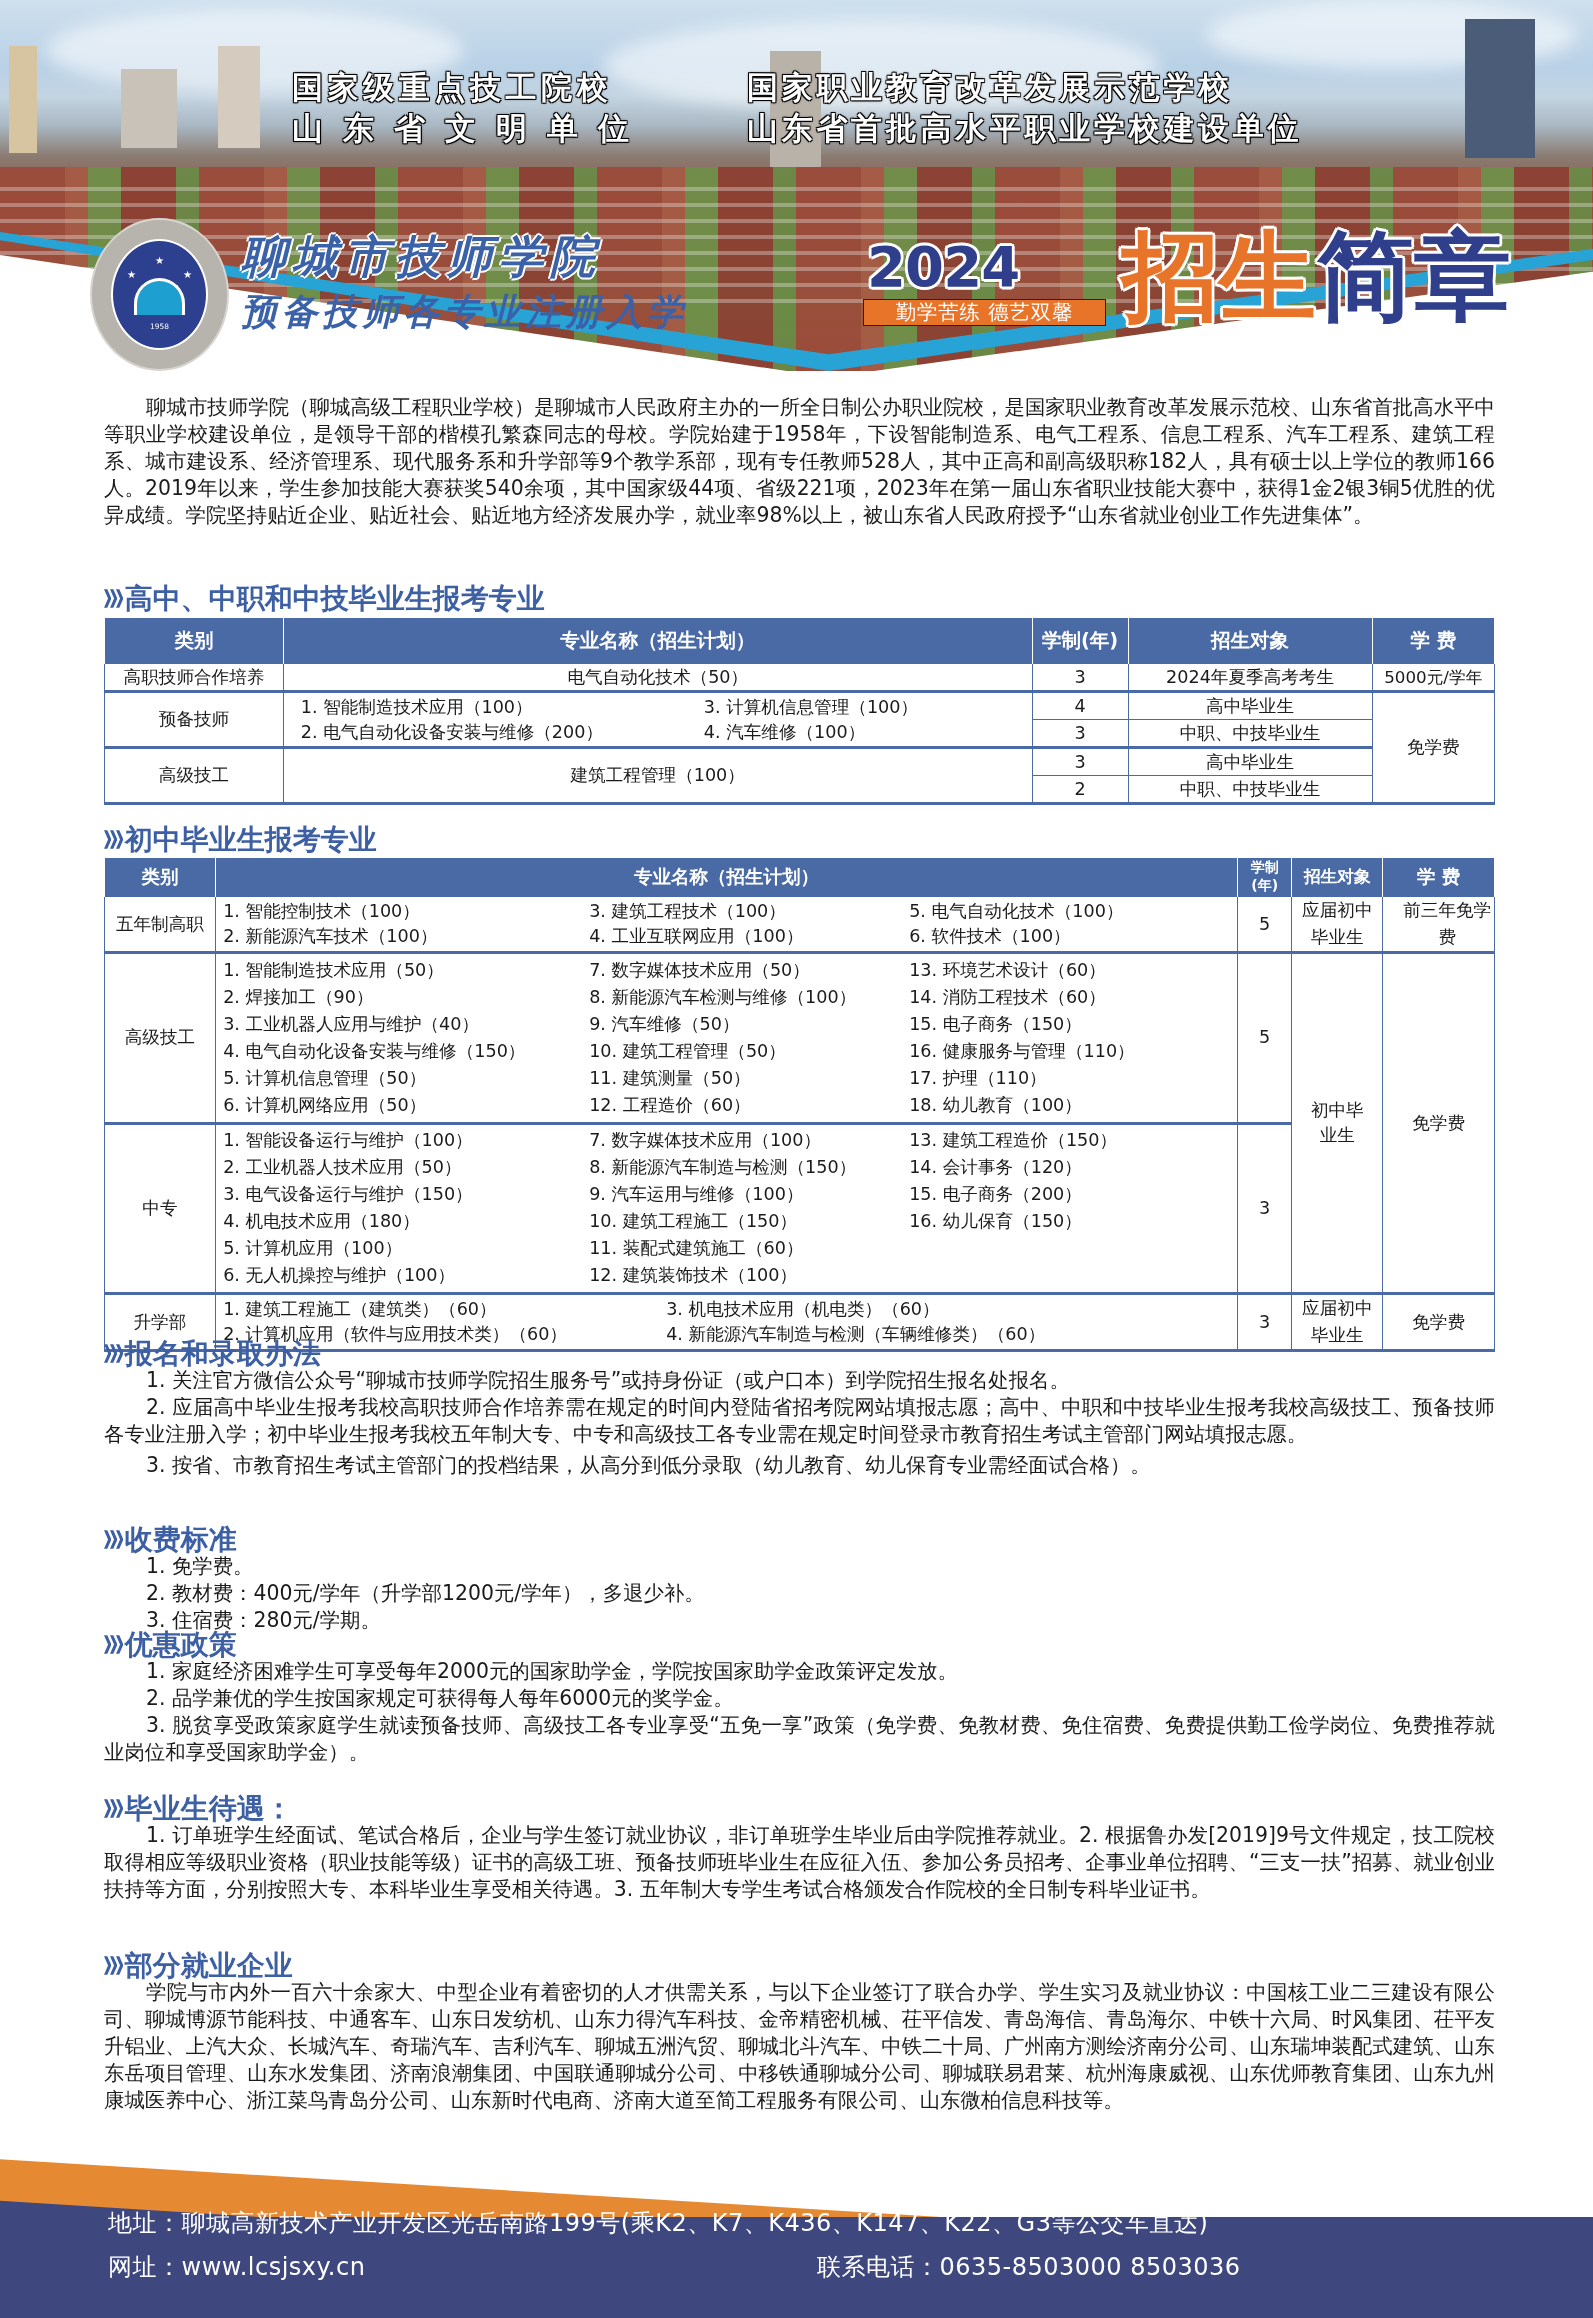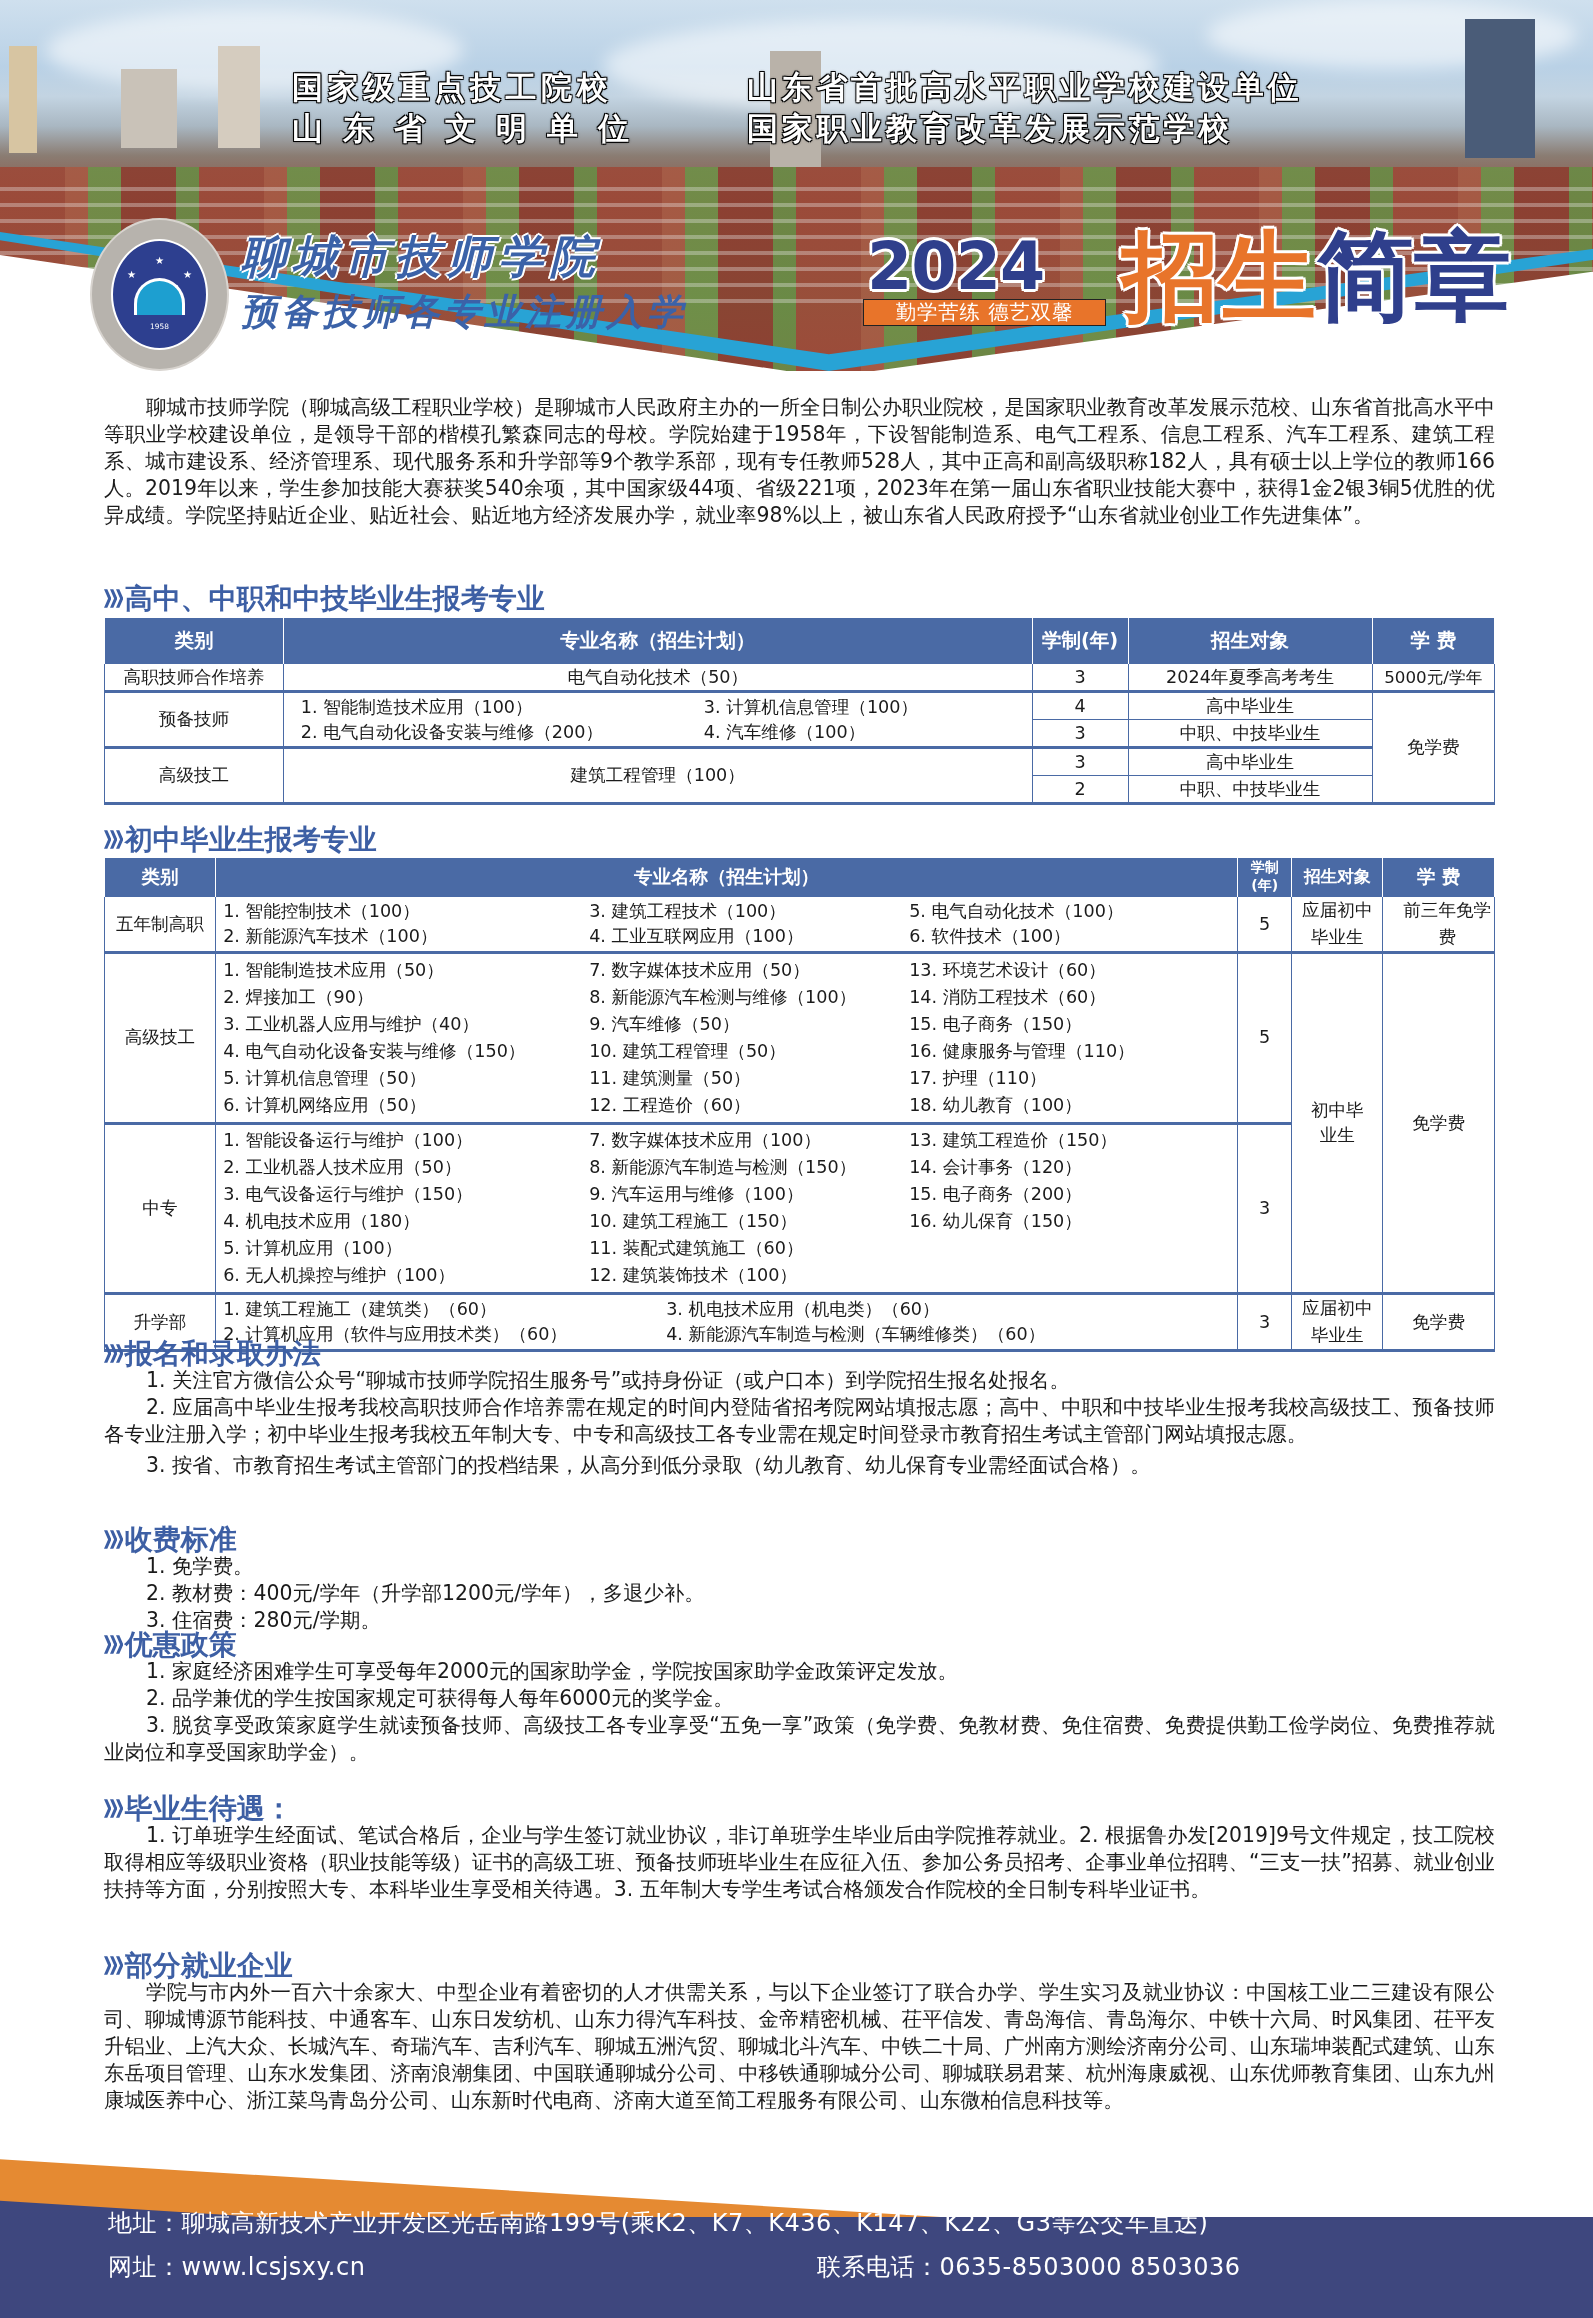"山东省首批高水平职业学校建设单位" div { order: before "国家职业教育改革发展示范学校" -> after "国家职业教育改革发展示范学校" }
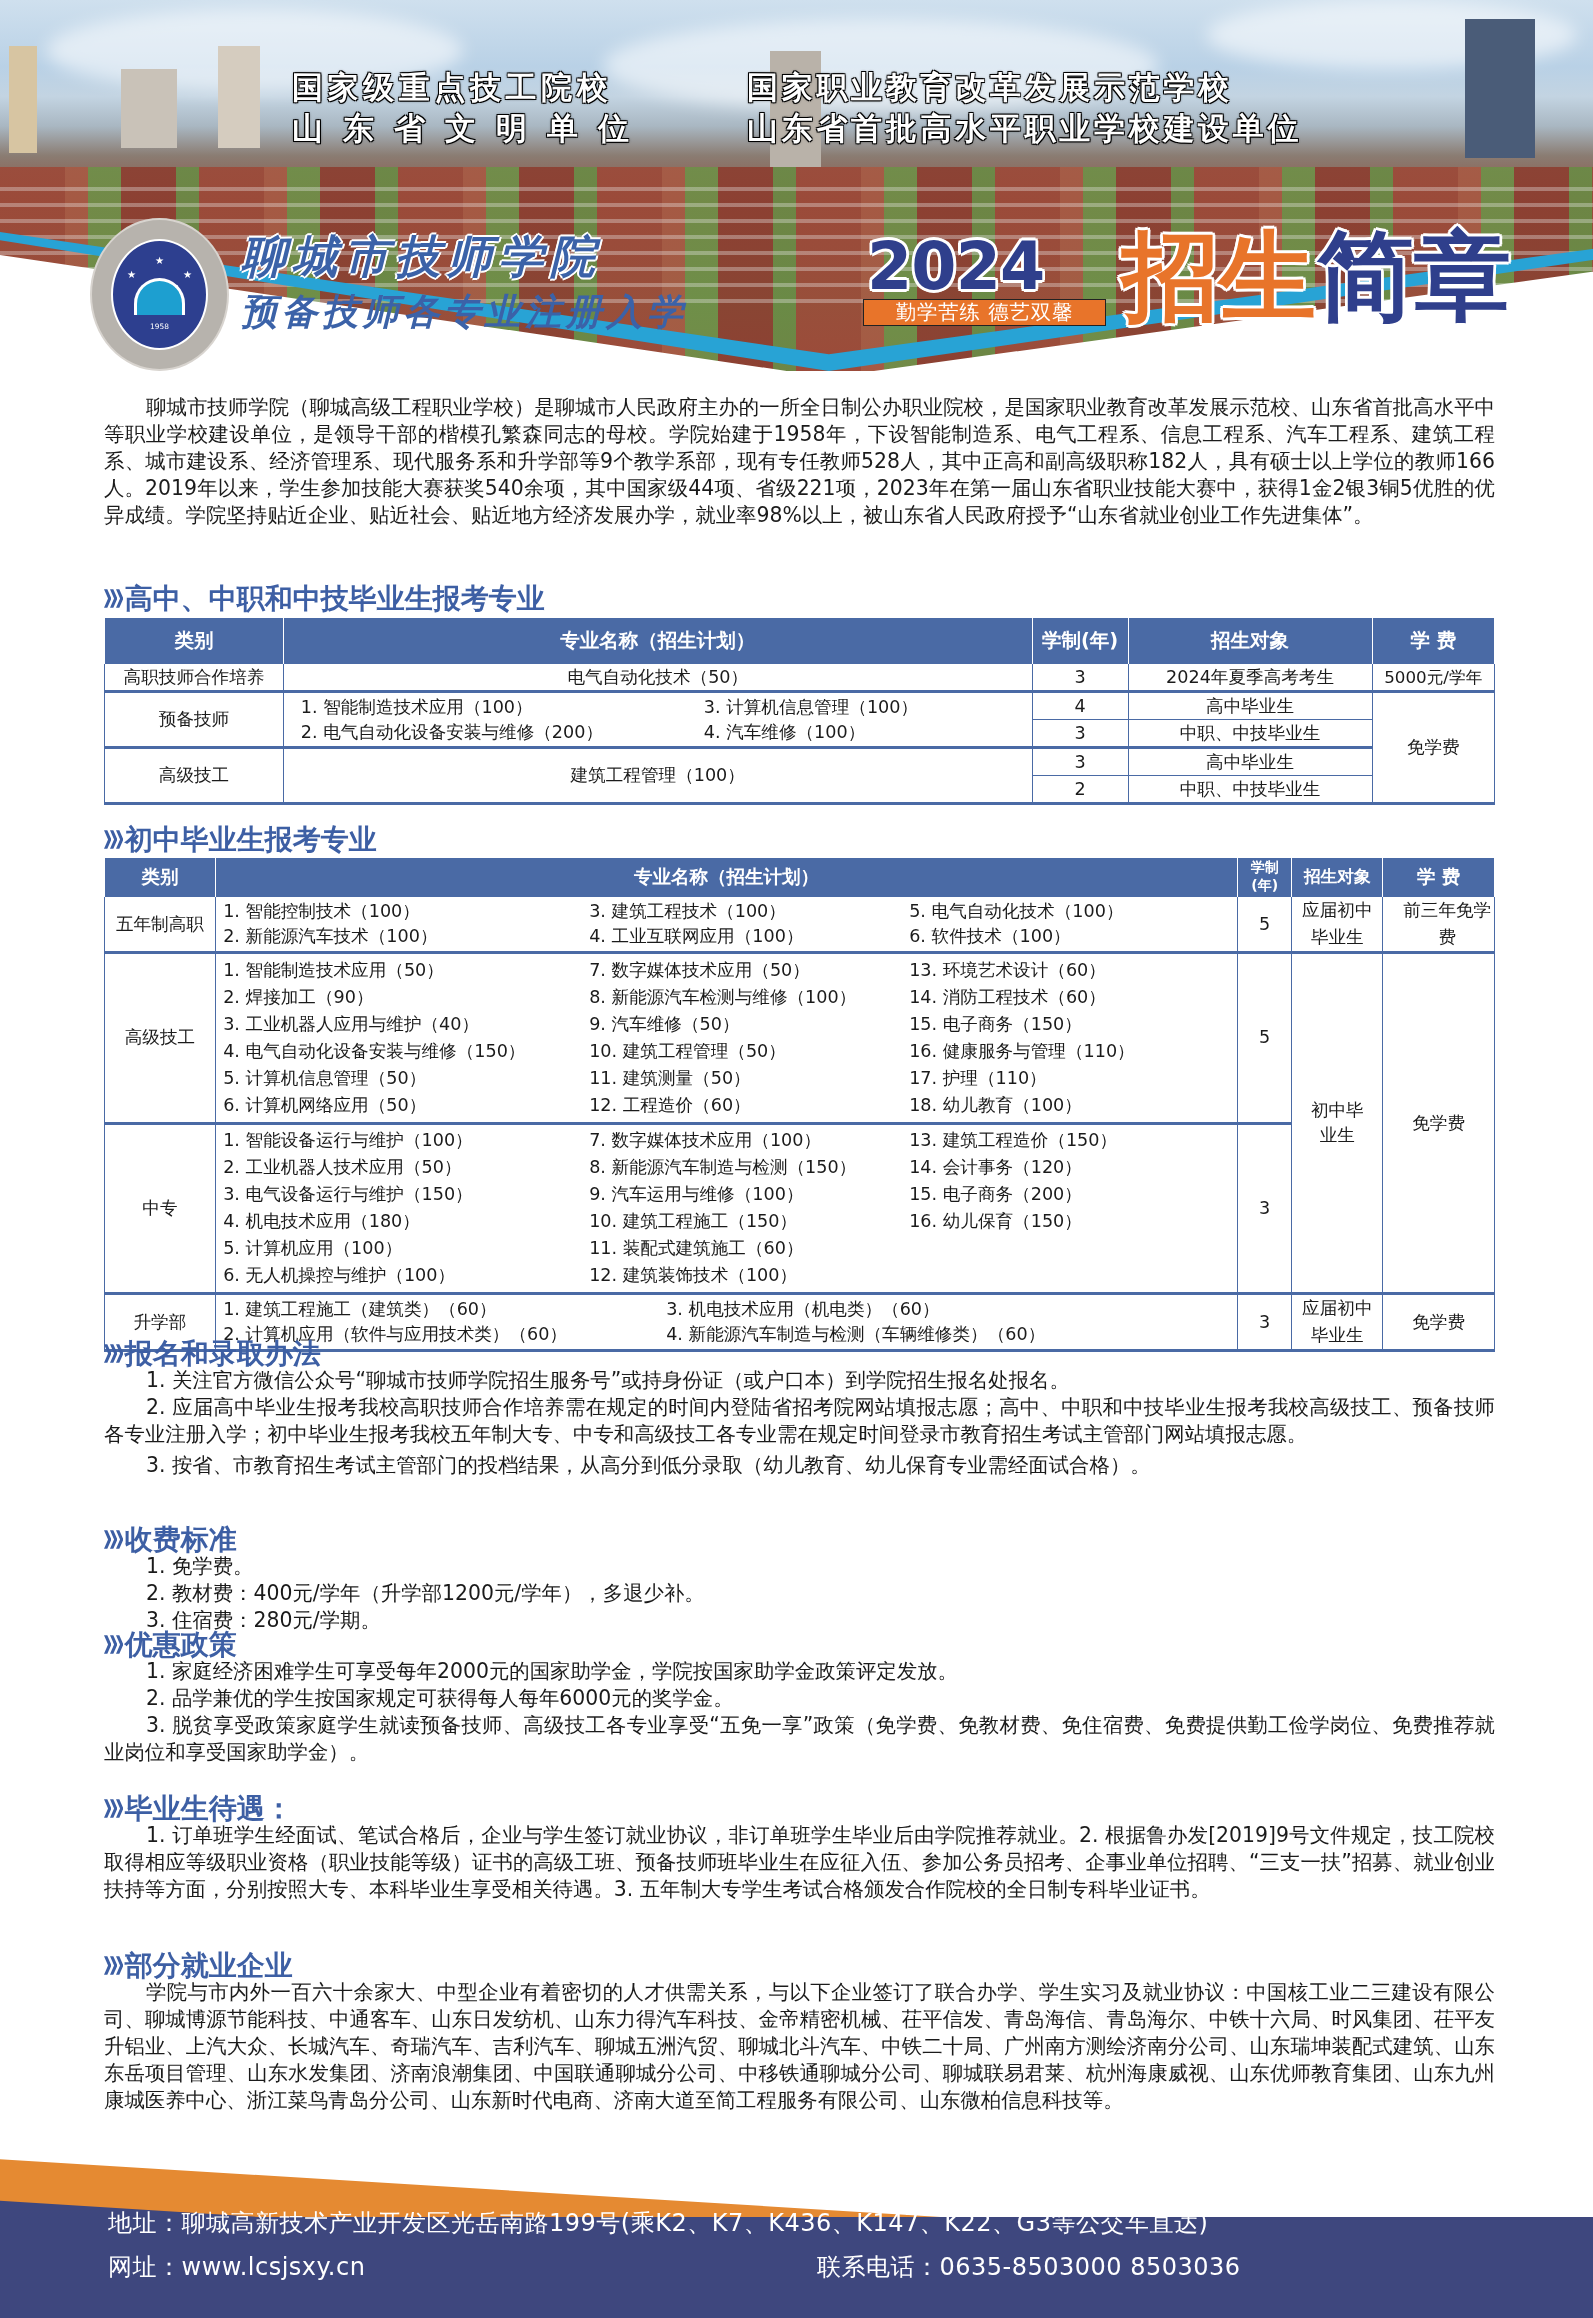"2024" .title-2024 { font-size: 65px -> 56px }
